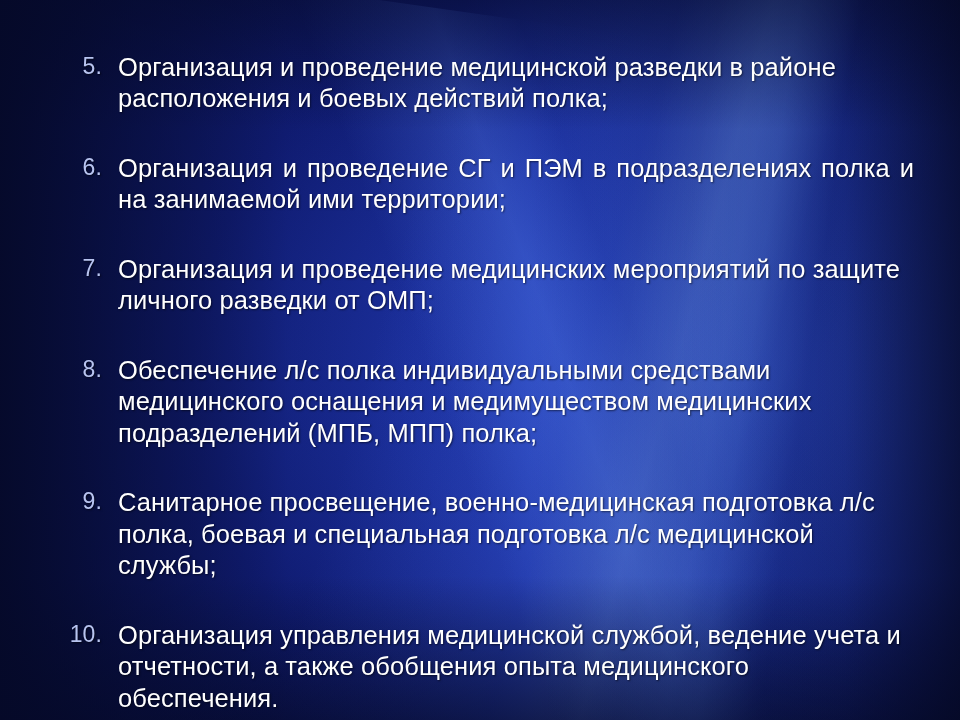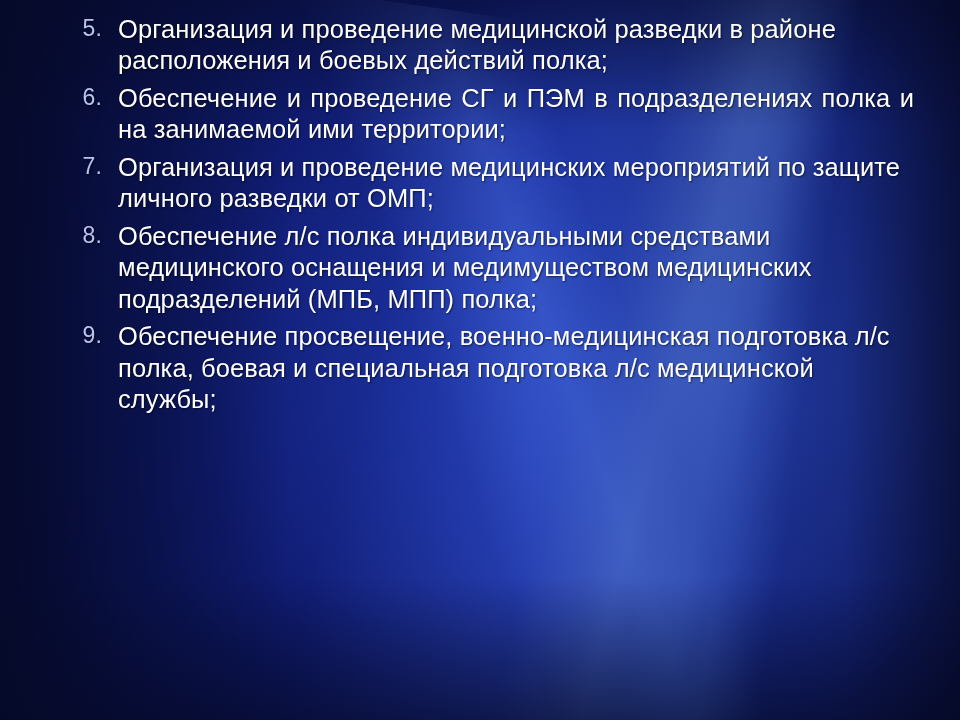"Организация и проведение медицинской" li.item .txt { margin-top: none -> 38px }
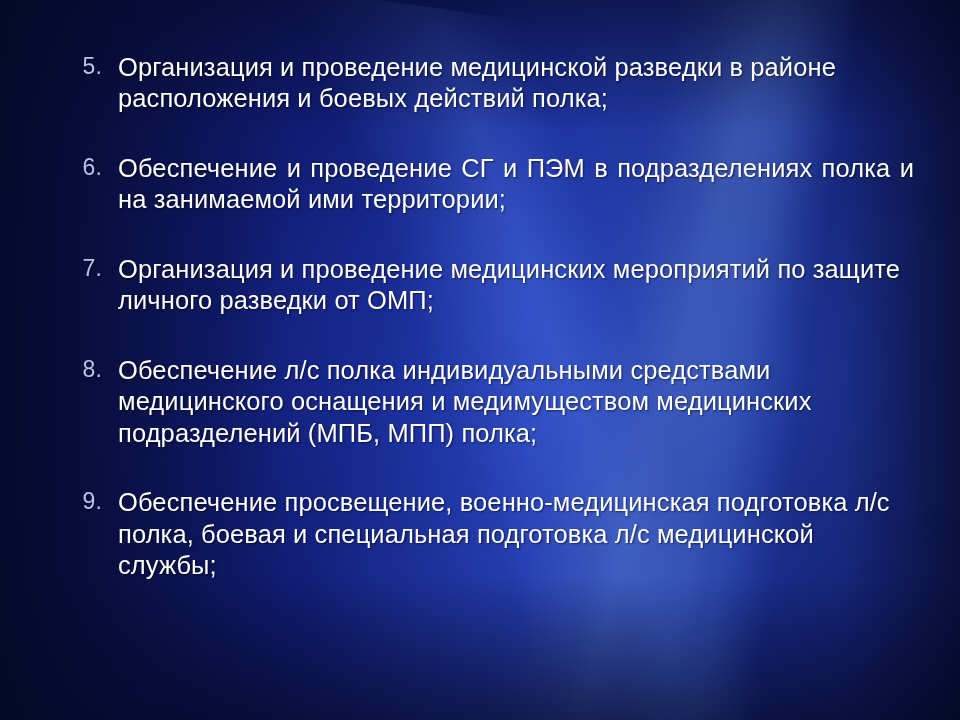"Обеспечение и проведение СГ и" span.txt { text: Обеспечение -> Организация }
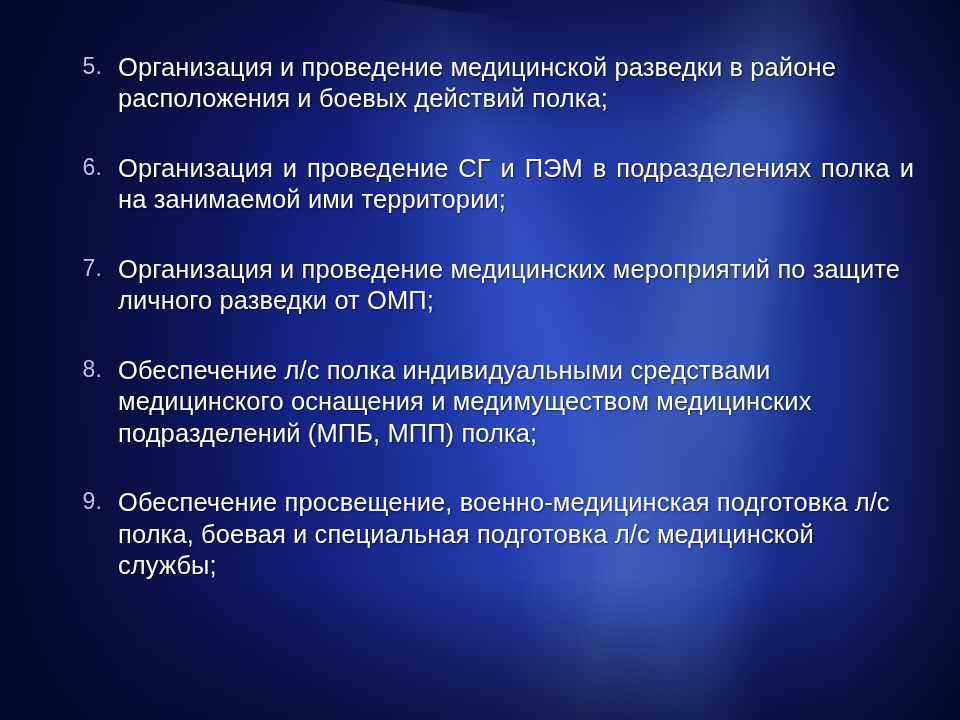"Обеспечение просвещение," span.txt { text: Обеспечение -> Санитарное }
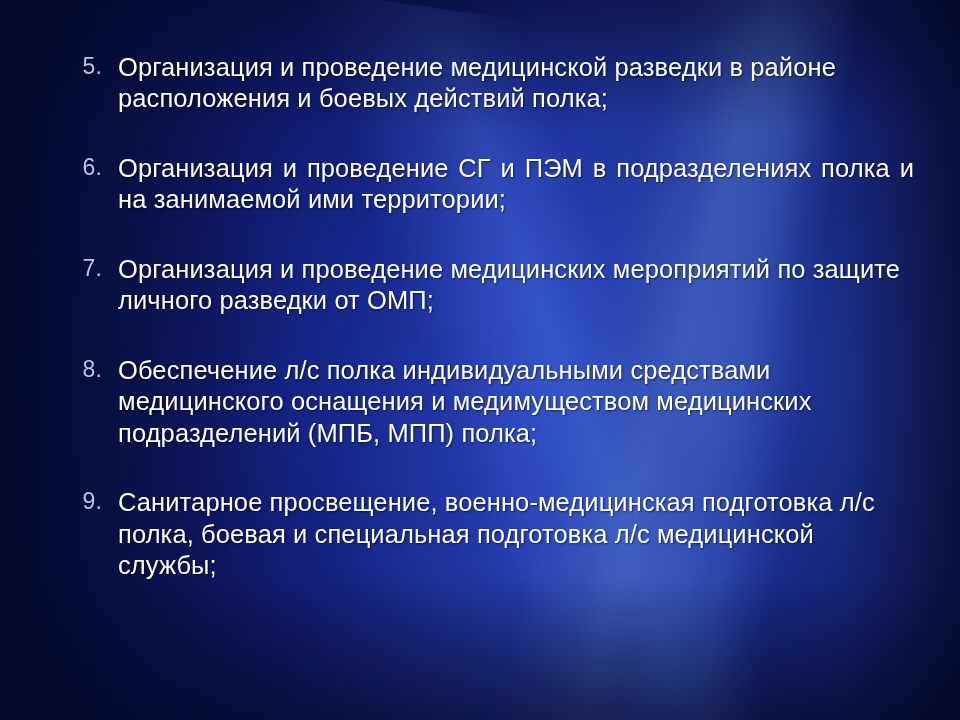"10." li.item { html: none -> <li> <span>10.</span> <span>Организация управления медицинской службой, ведение учета и отчетности, а также обобщения опыта медицинского обеспечения.</span> </li> }
